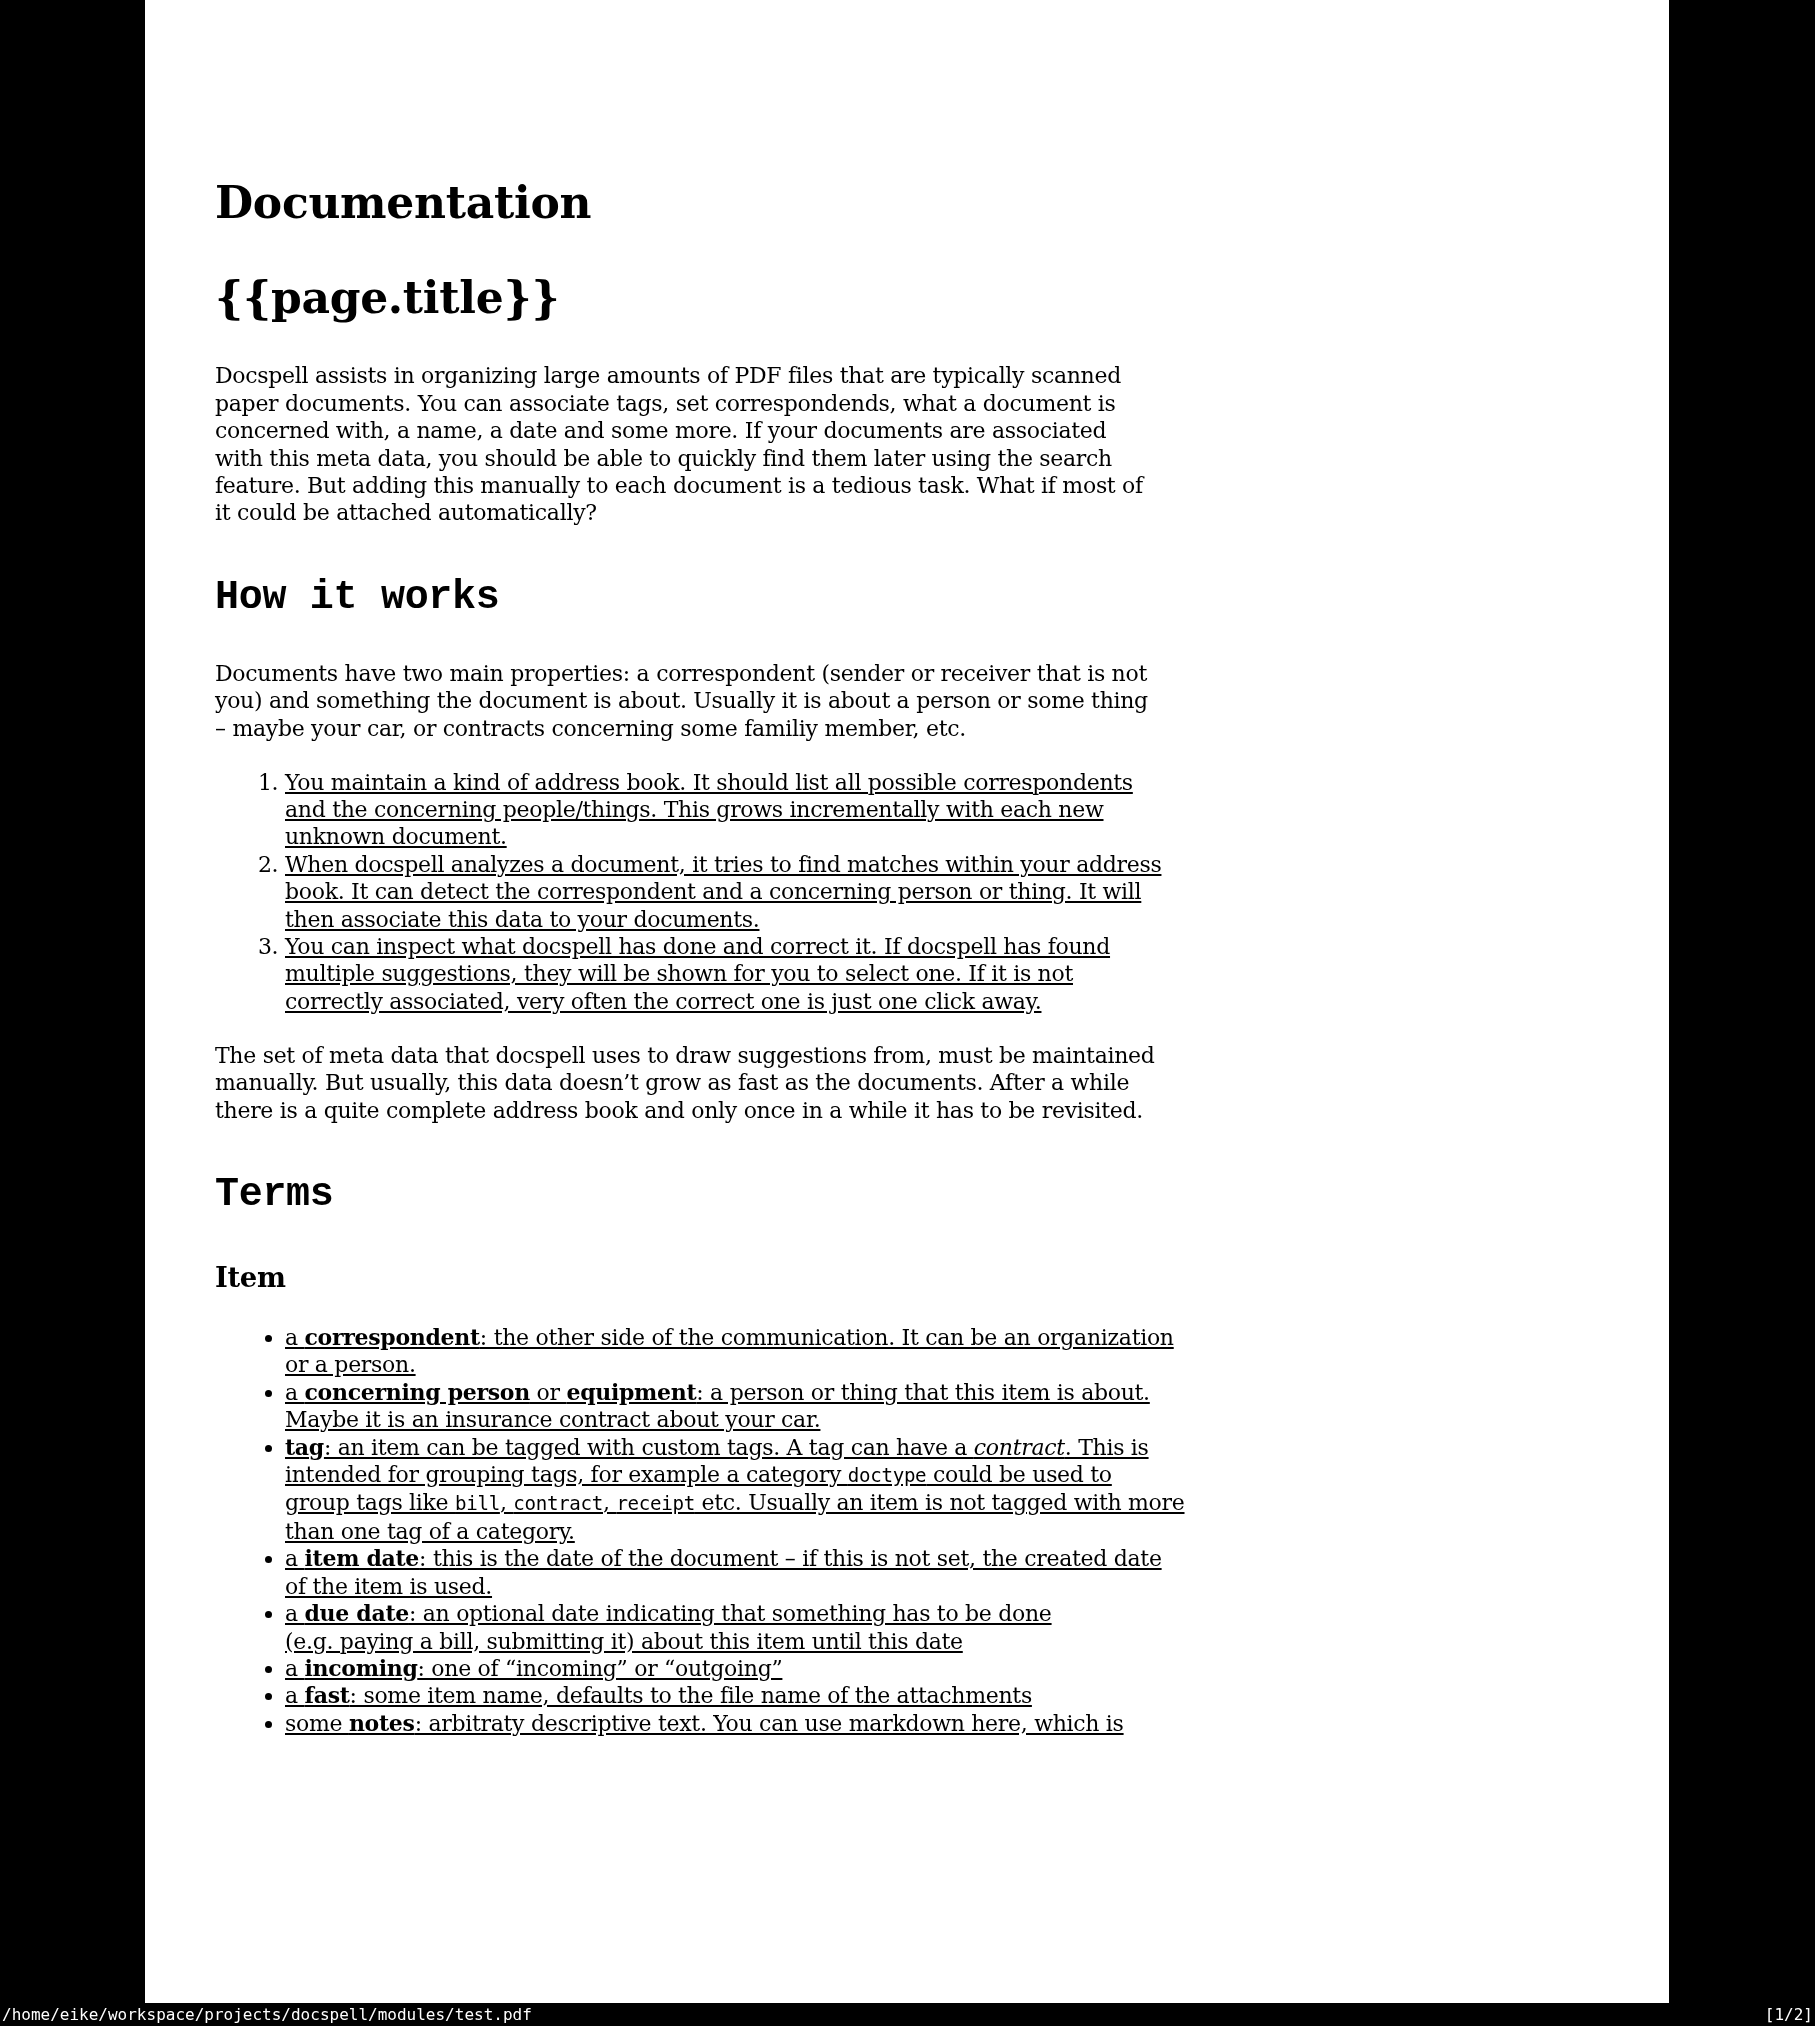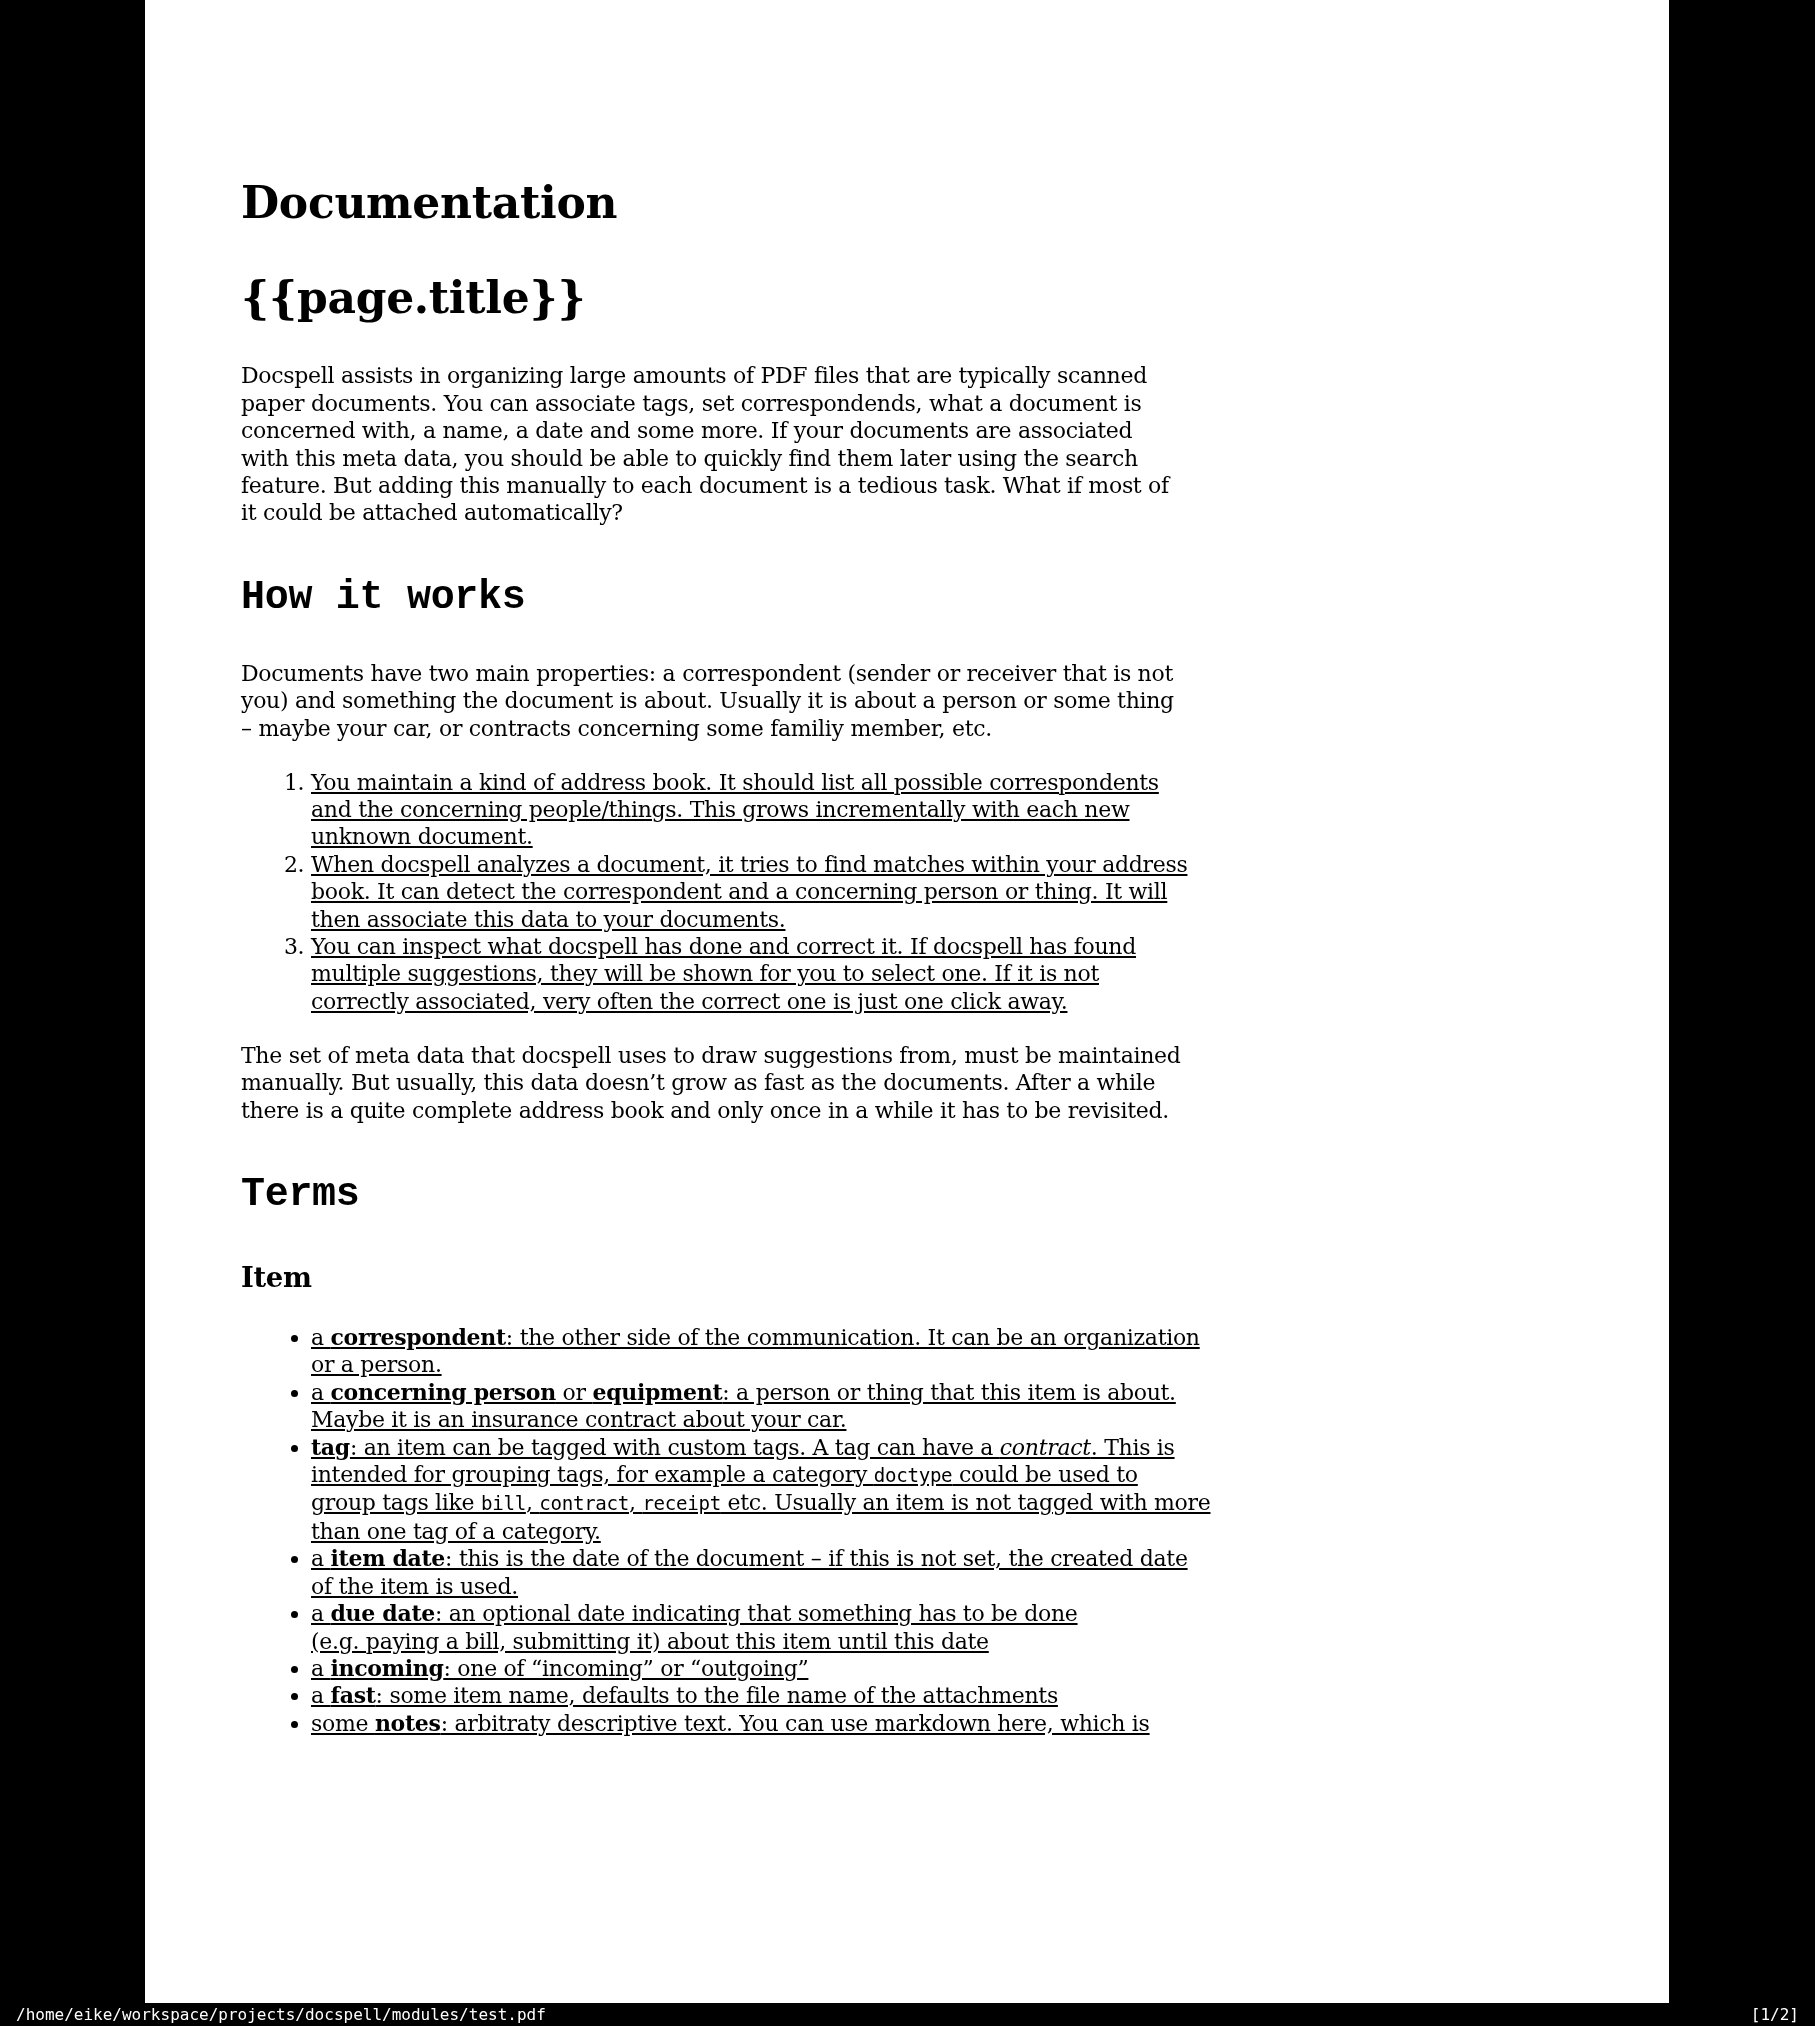"Documentation" .content { padding: 142px 256px 0 96px -> 142px 256px 0 70px }
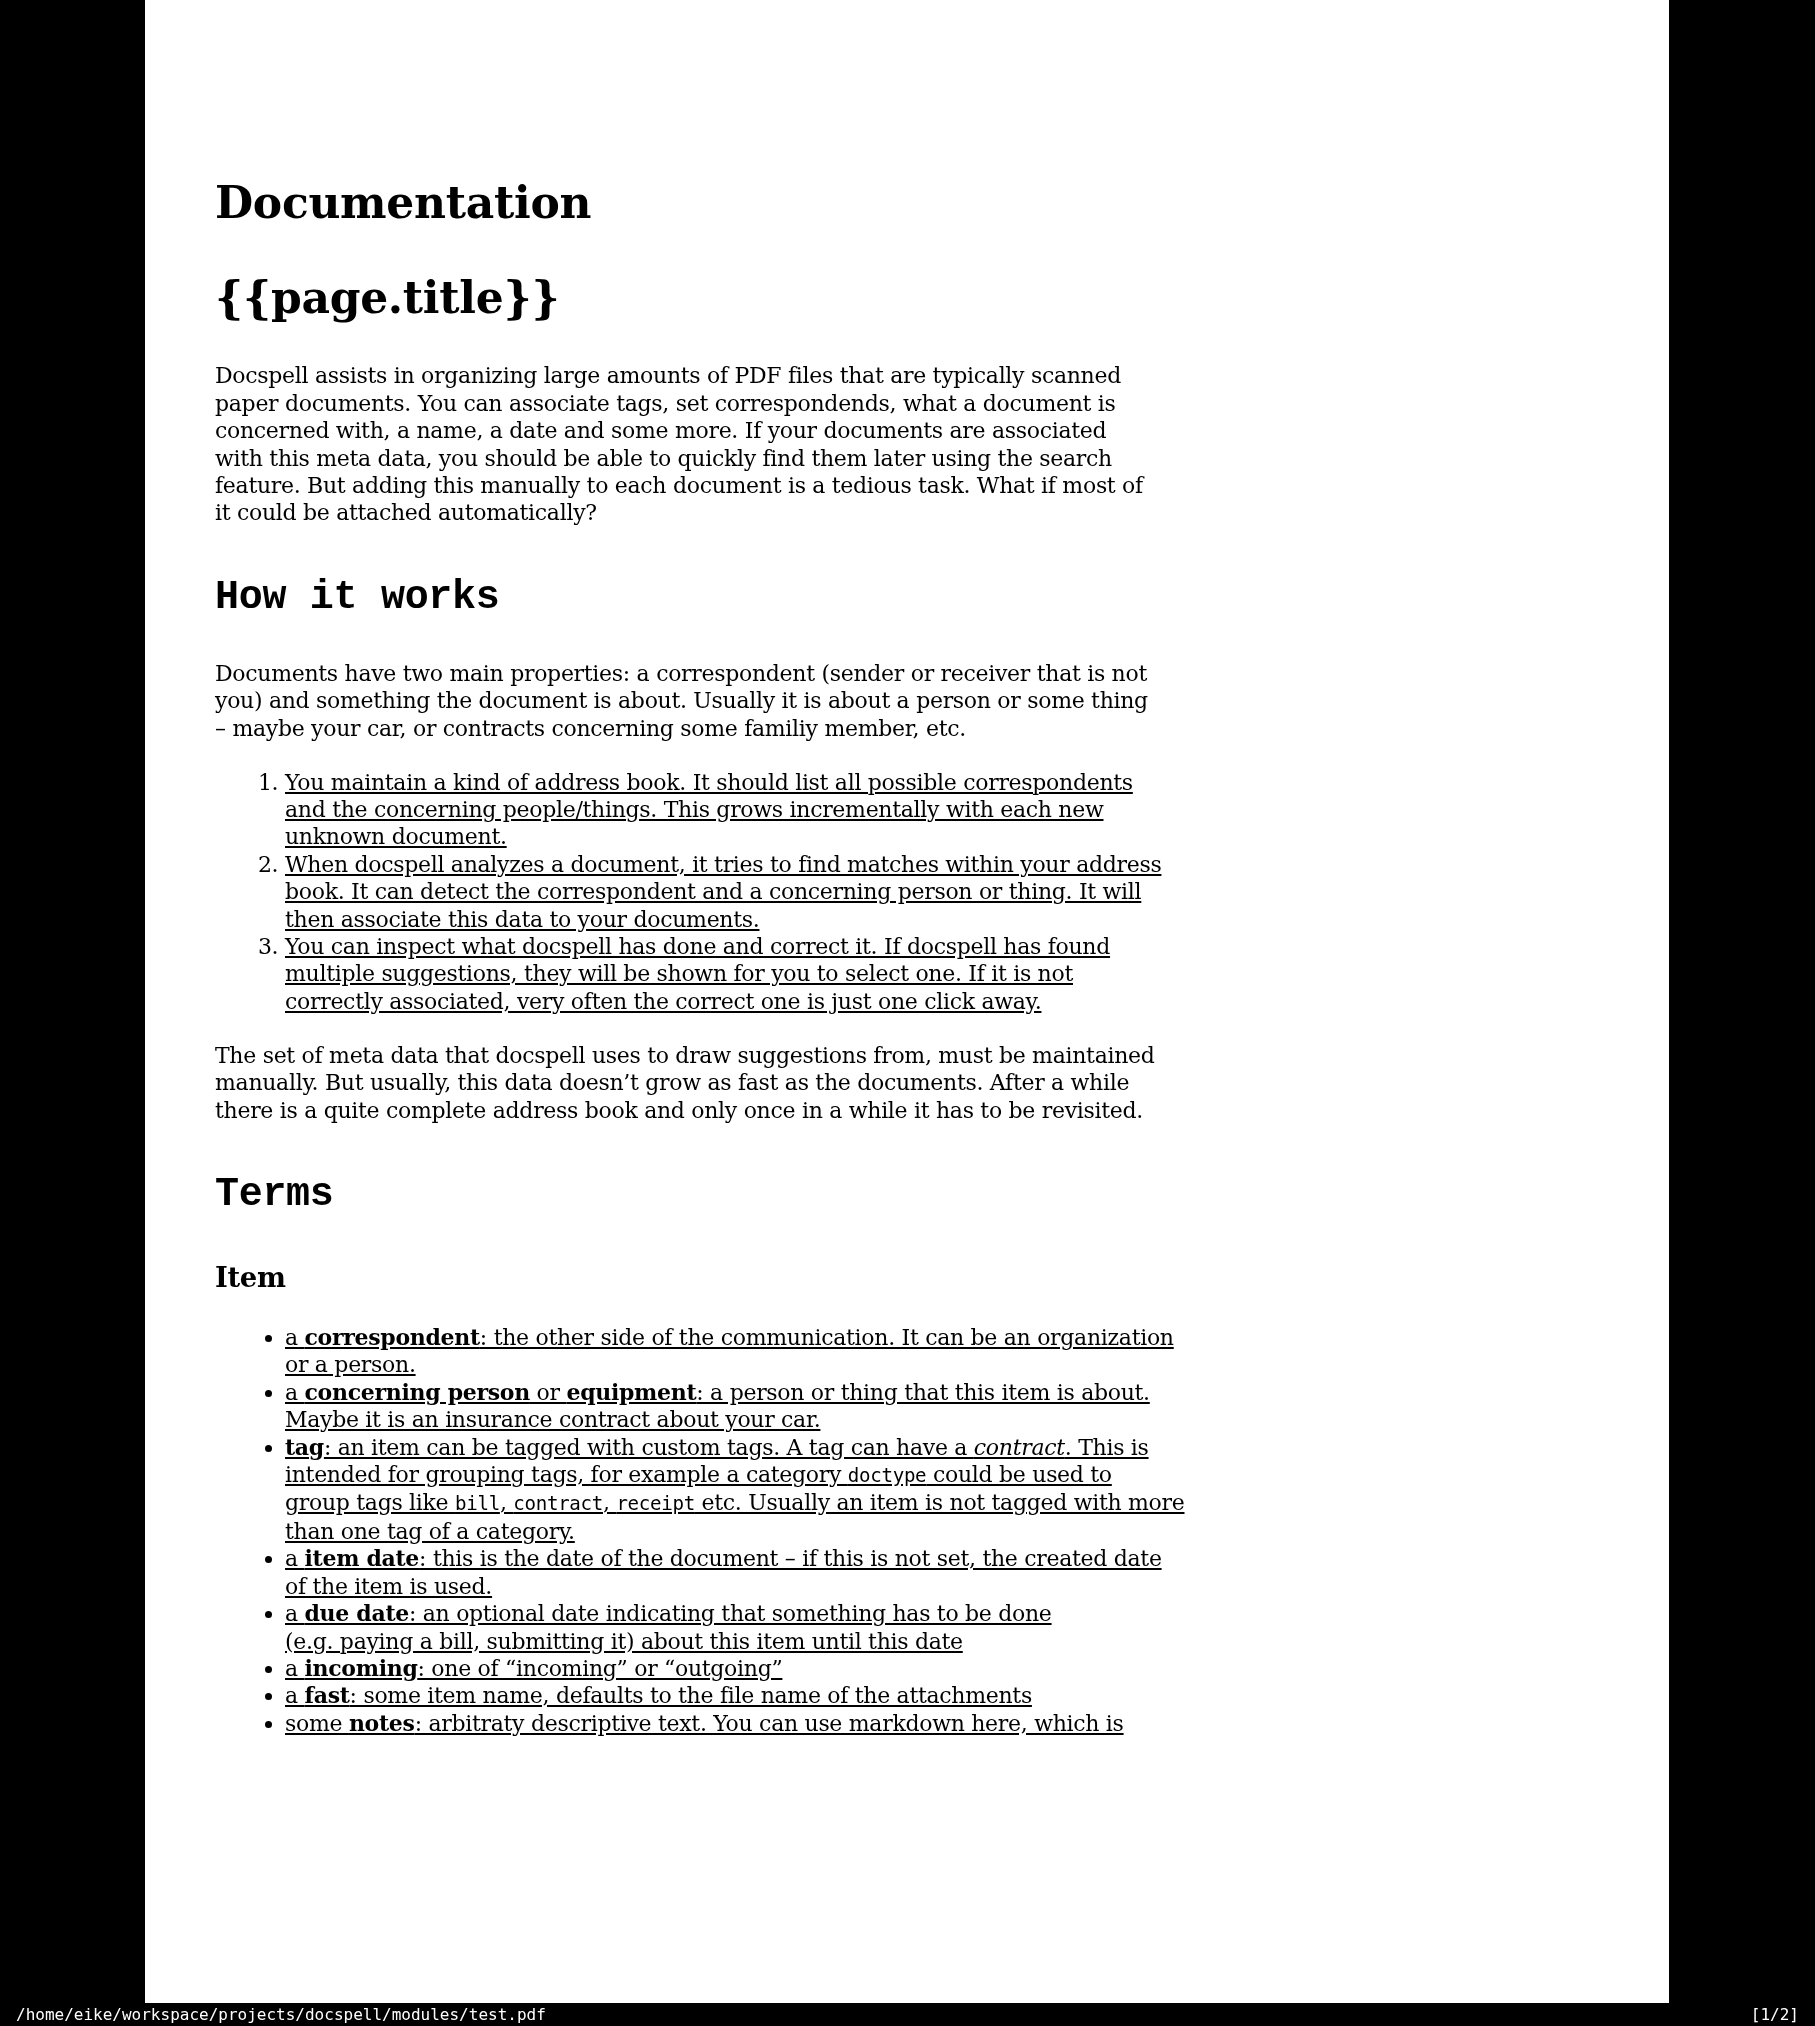"/home/eike/workspace/projects/docspell/m" .statusbar { padding: 0 16px -> 0 2px }
